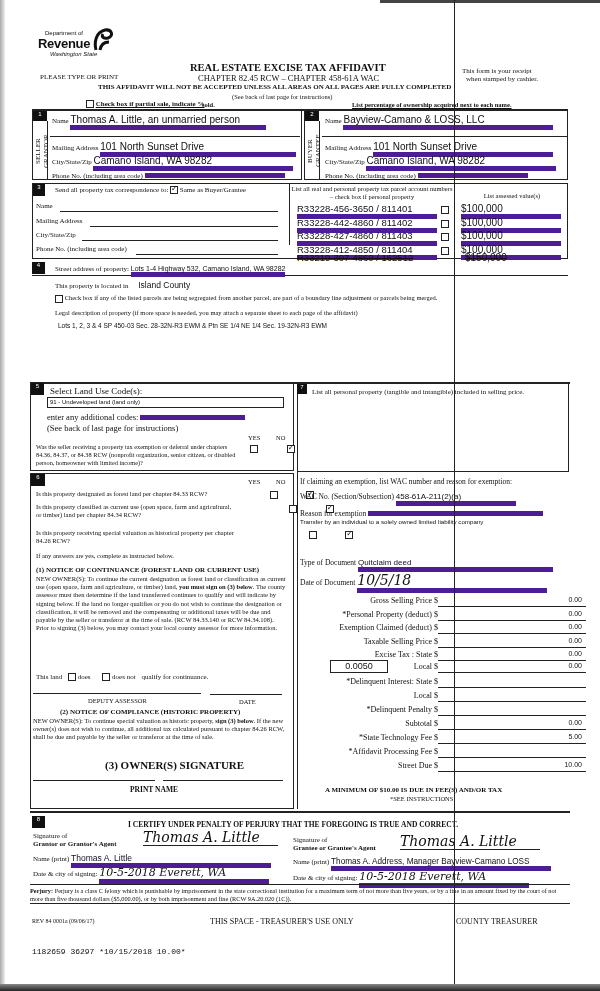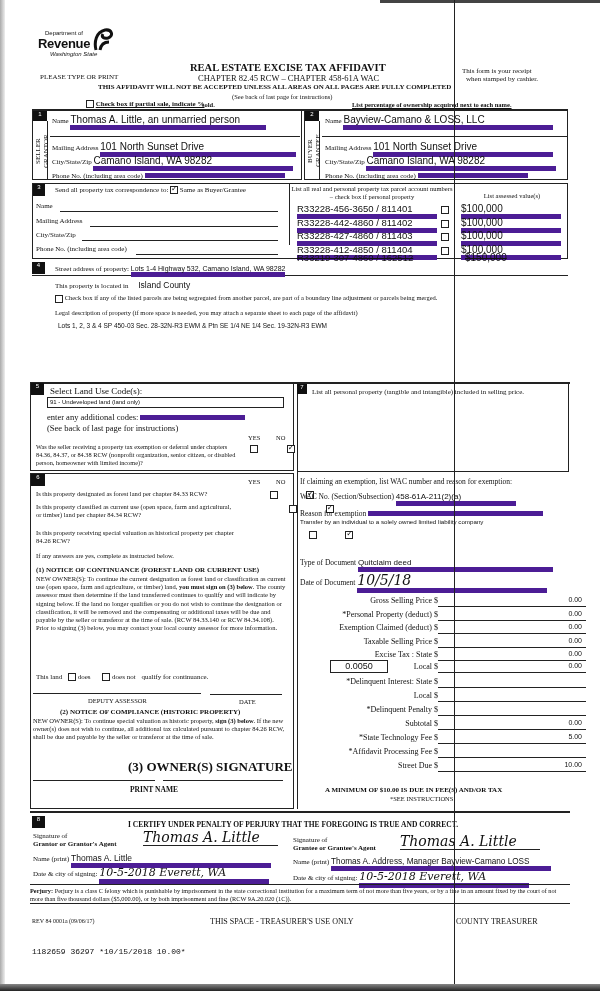"(3) OWNER(S) SIGNATURE" div.row { font-size: 13px -> 11px; margin-left: 23px -> none }
